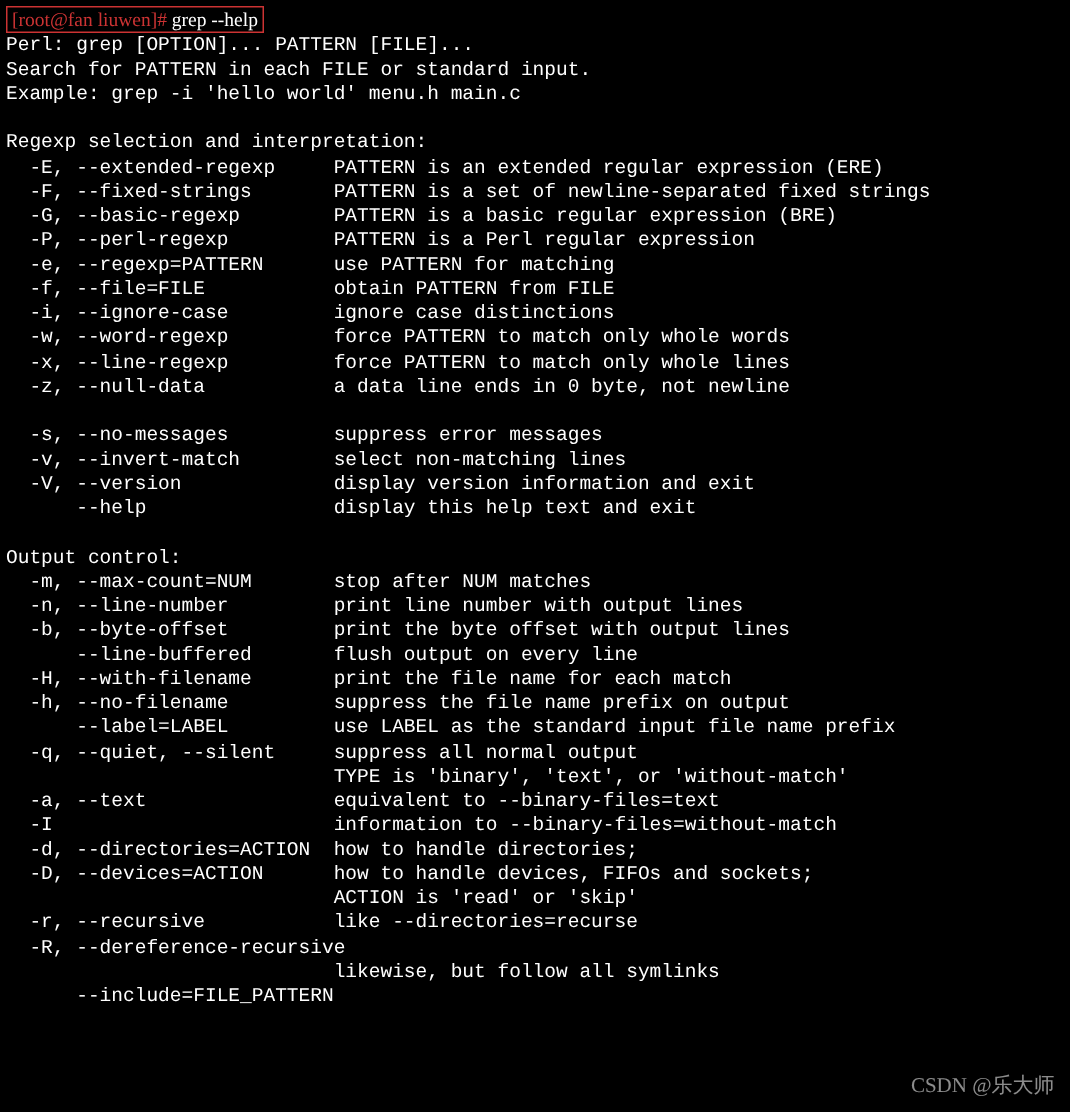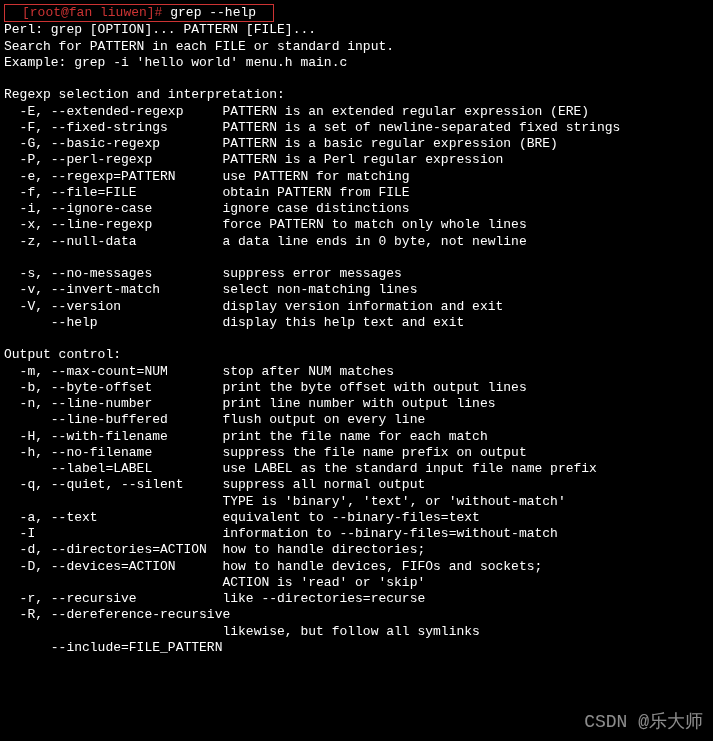"[root@fan liuwen]# grep --help" .prompt-box { font-family: none -> Liberation Serif, serif; padding: 0 17px -> 0 3px }
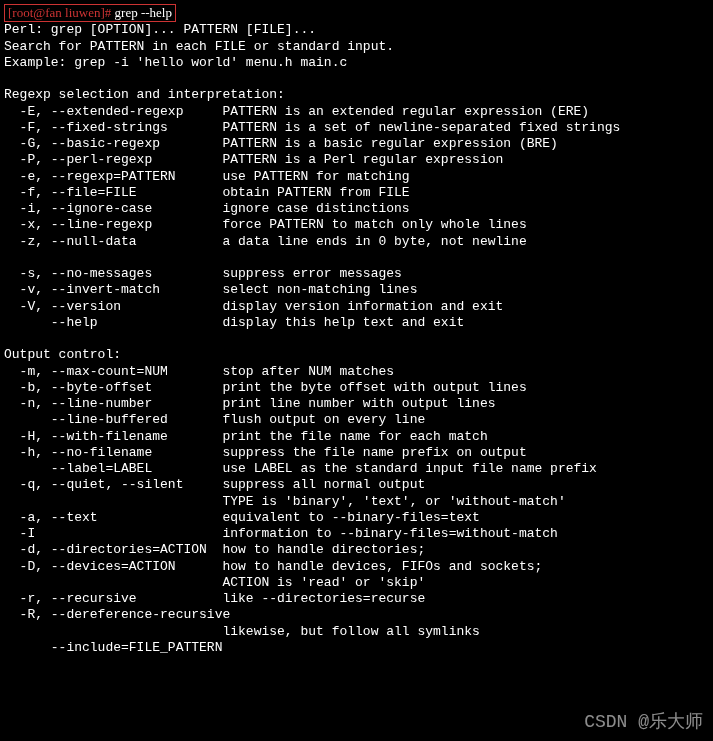"-w, --word-regexp force PATTERN to" div.line { html: none -> <div> -w, --word-regexp force PATTERN to match only whole words</div> }
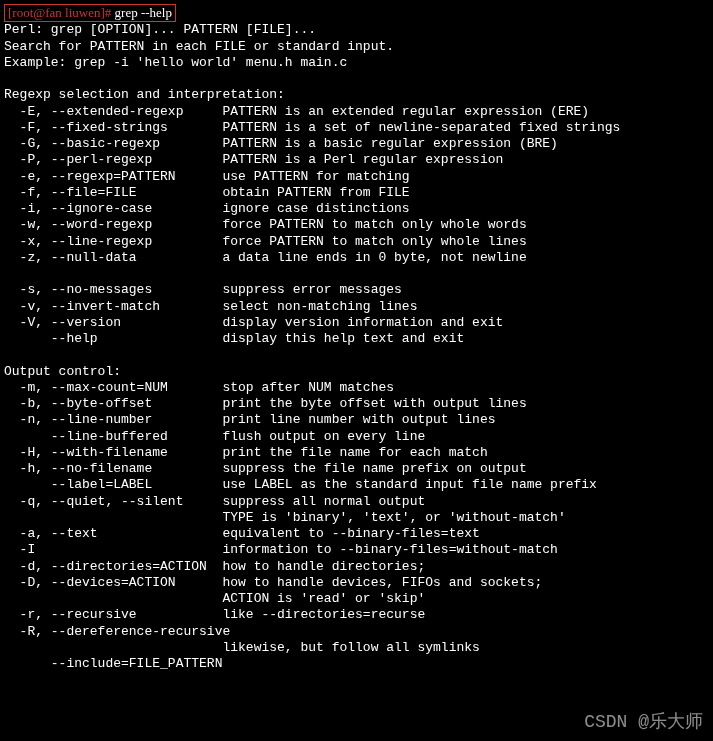"-b, --byte-offset print the byte" div.line { order: before "-n, --line-number print line number" -> after "-n, --line-number print line number" }
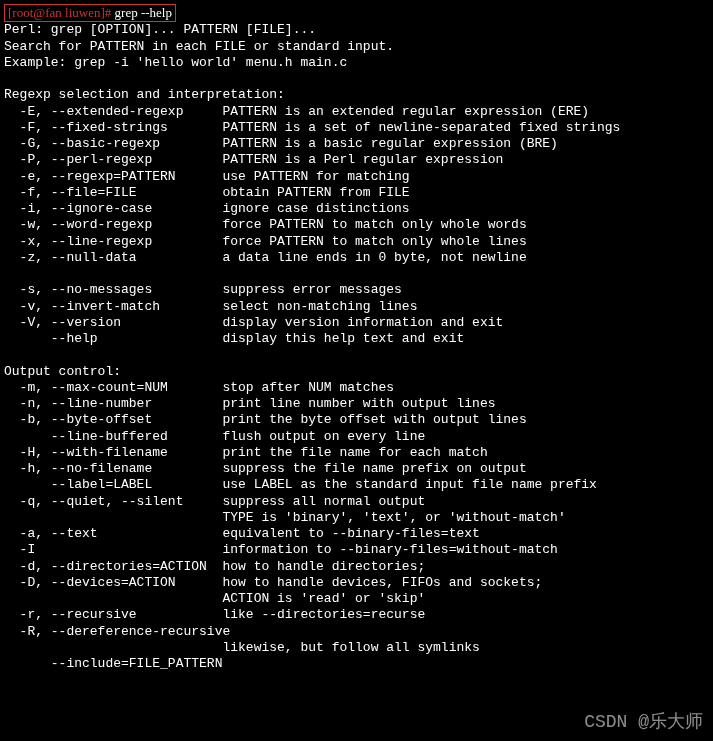"CSDN @乐大师" .watermark { font-family: Liberation Mono, monospace -> Liberation Serif, serif; font-size: 18px -> 14px }
